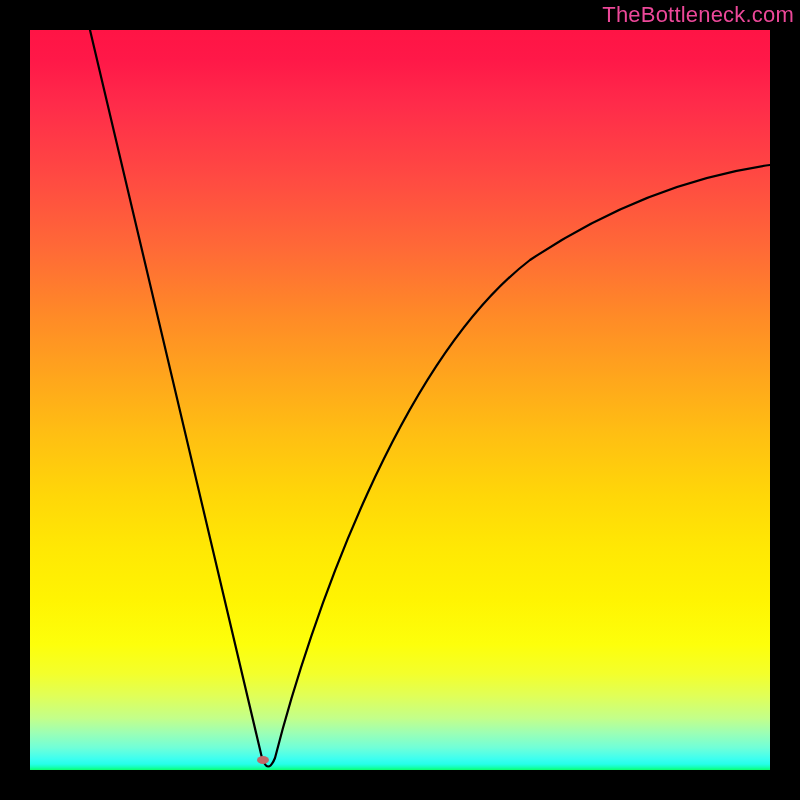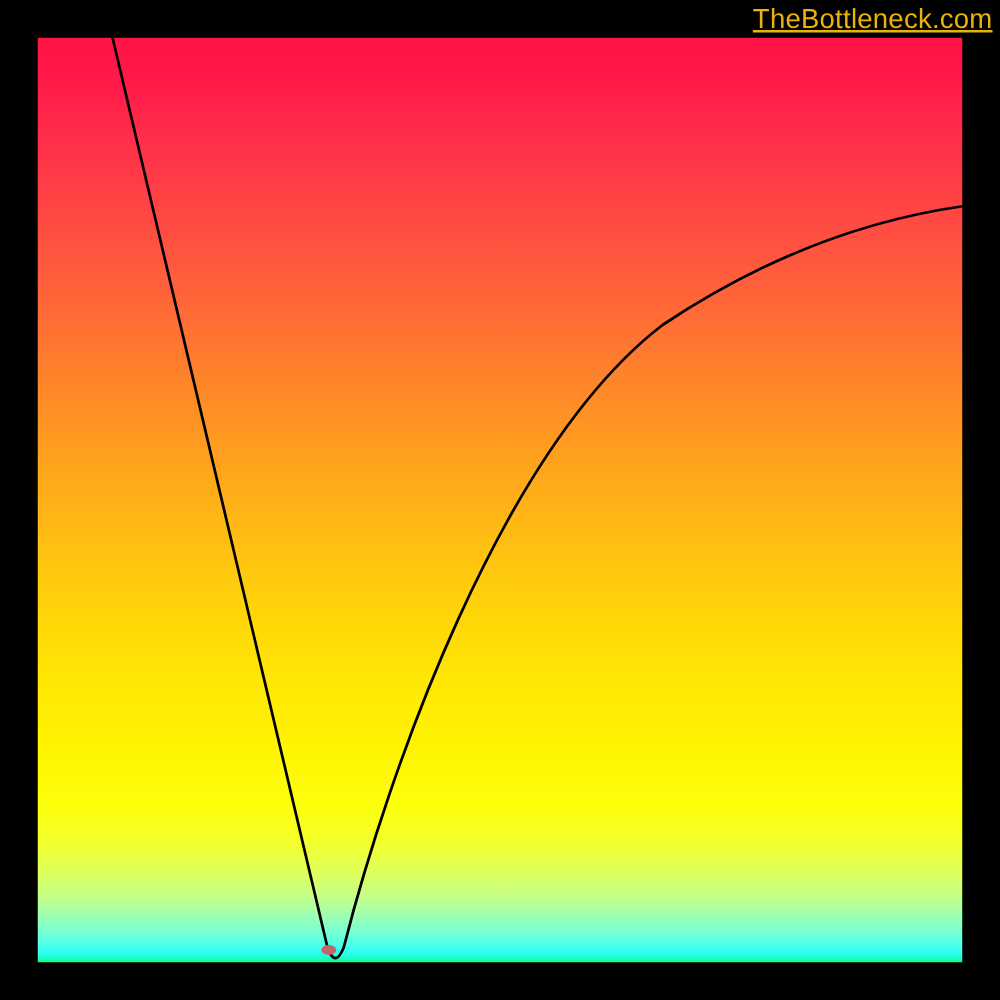"TheBottleneck.com" .watermark { color: #eab308 -> #ec4899; text-decoration: underline -> none }
